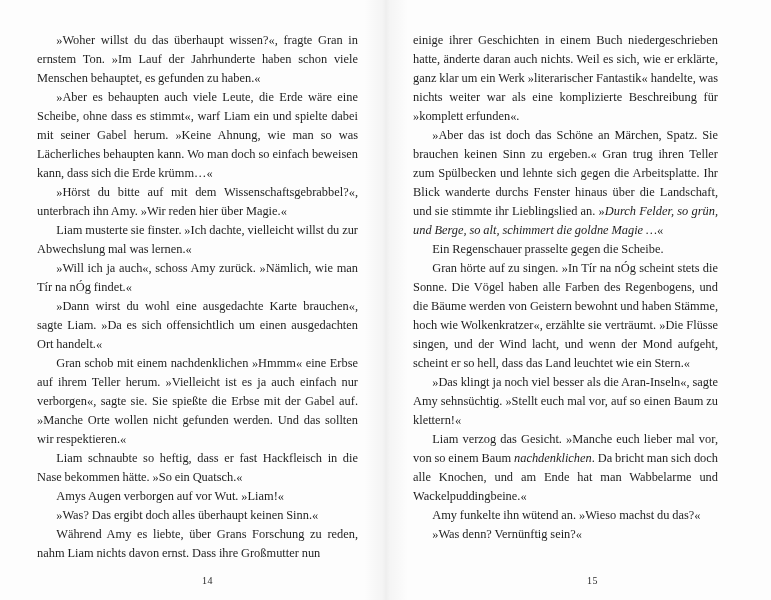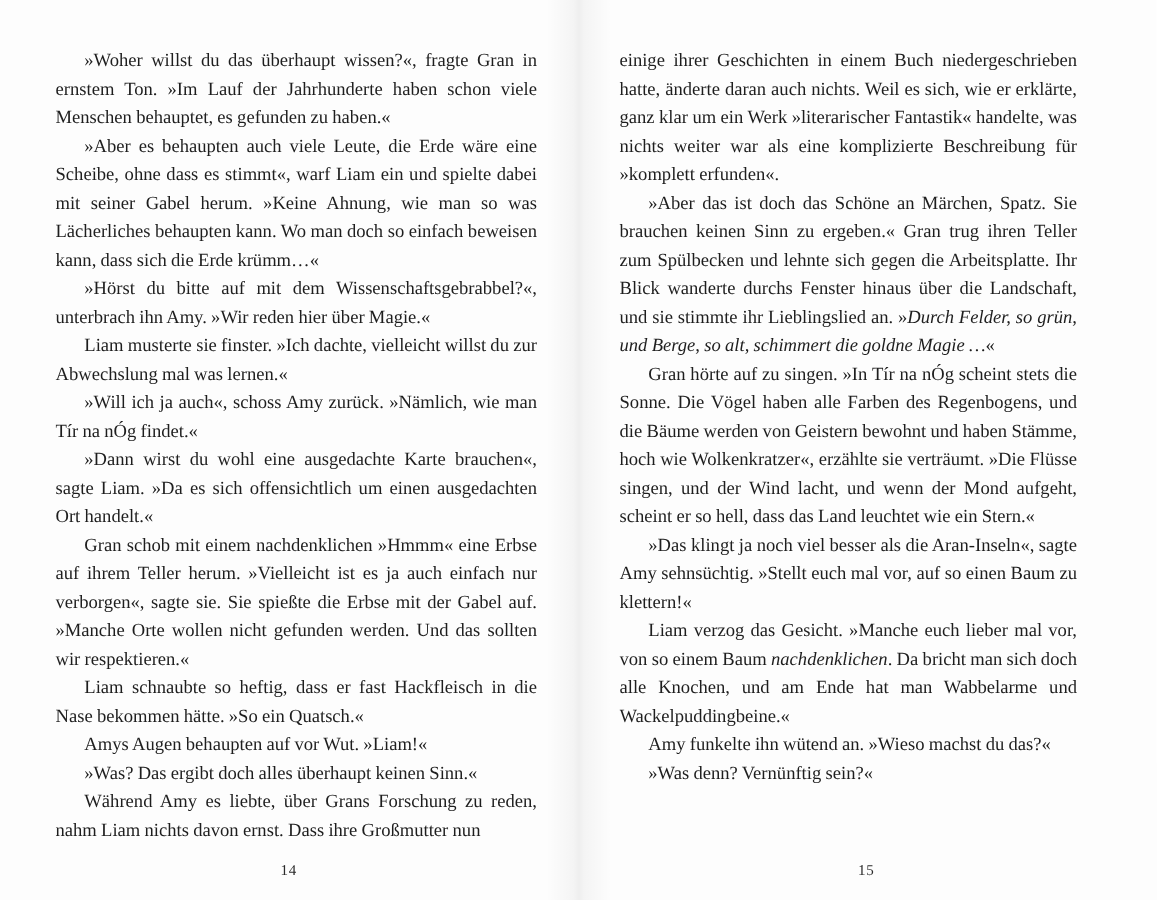"Ein Regenschauer prasselte gegen die" p.para { html: none -> <p><span>Ein Regenschauer prasselte gegen die Scheibe.</span></p> }
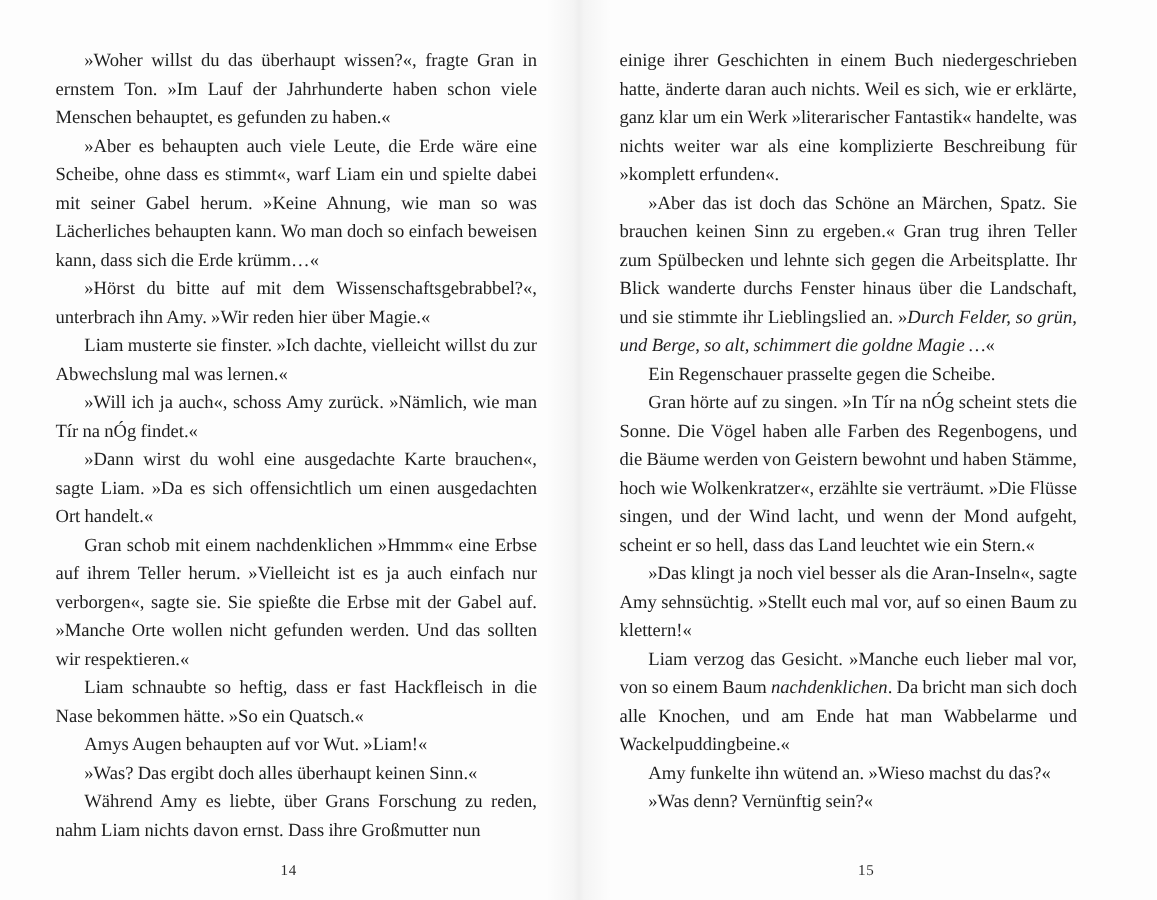"Amys Augen behaupten auf vor" span { text: behaupten -> verborgen }
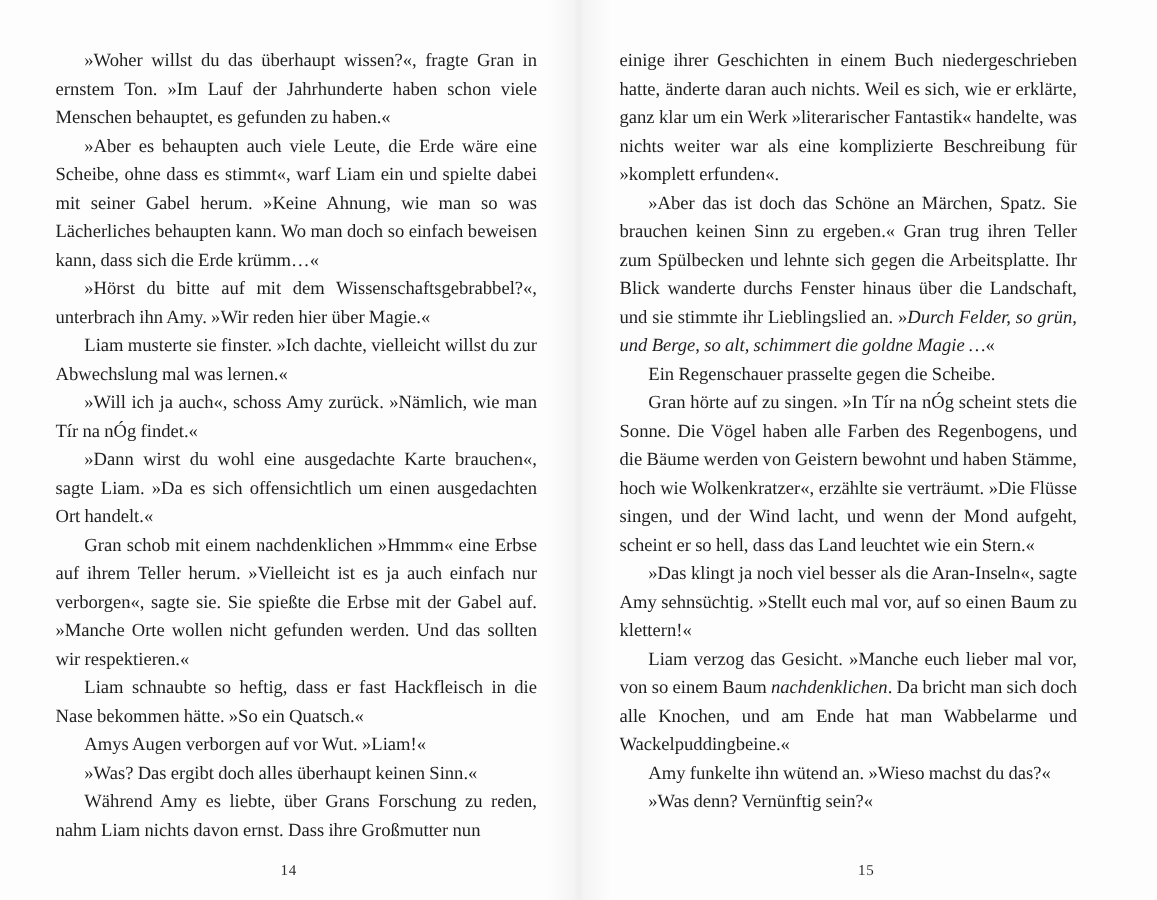"14" .page-number { left: 0 -> 15px }
